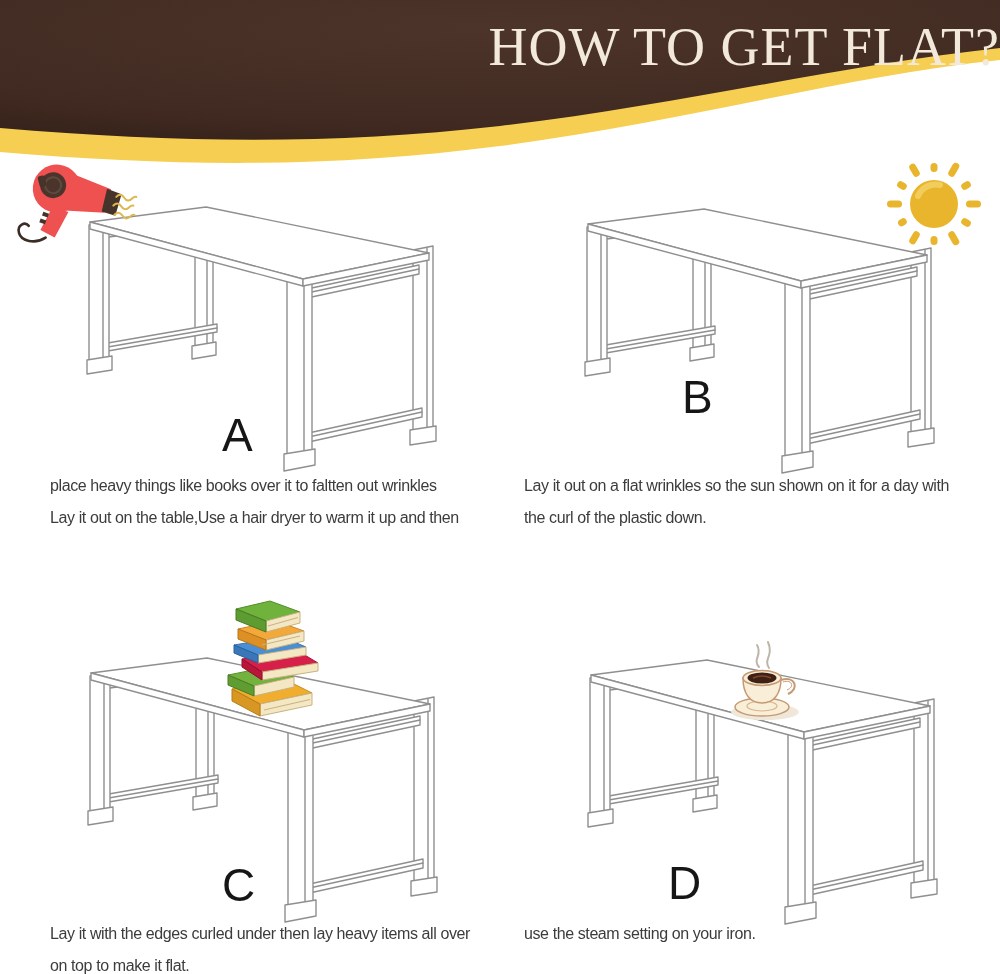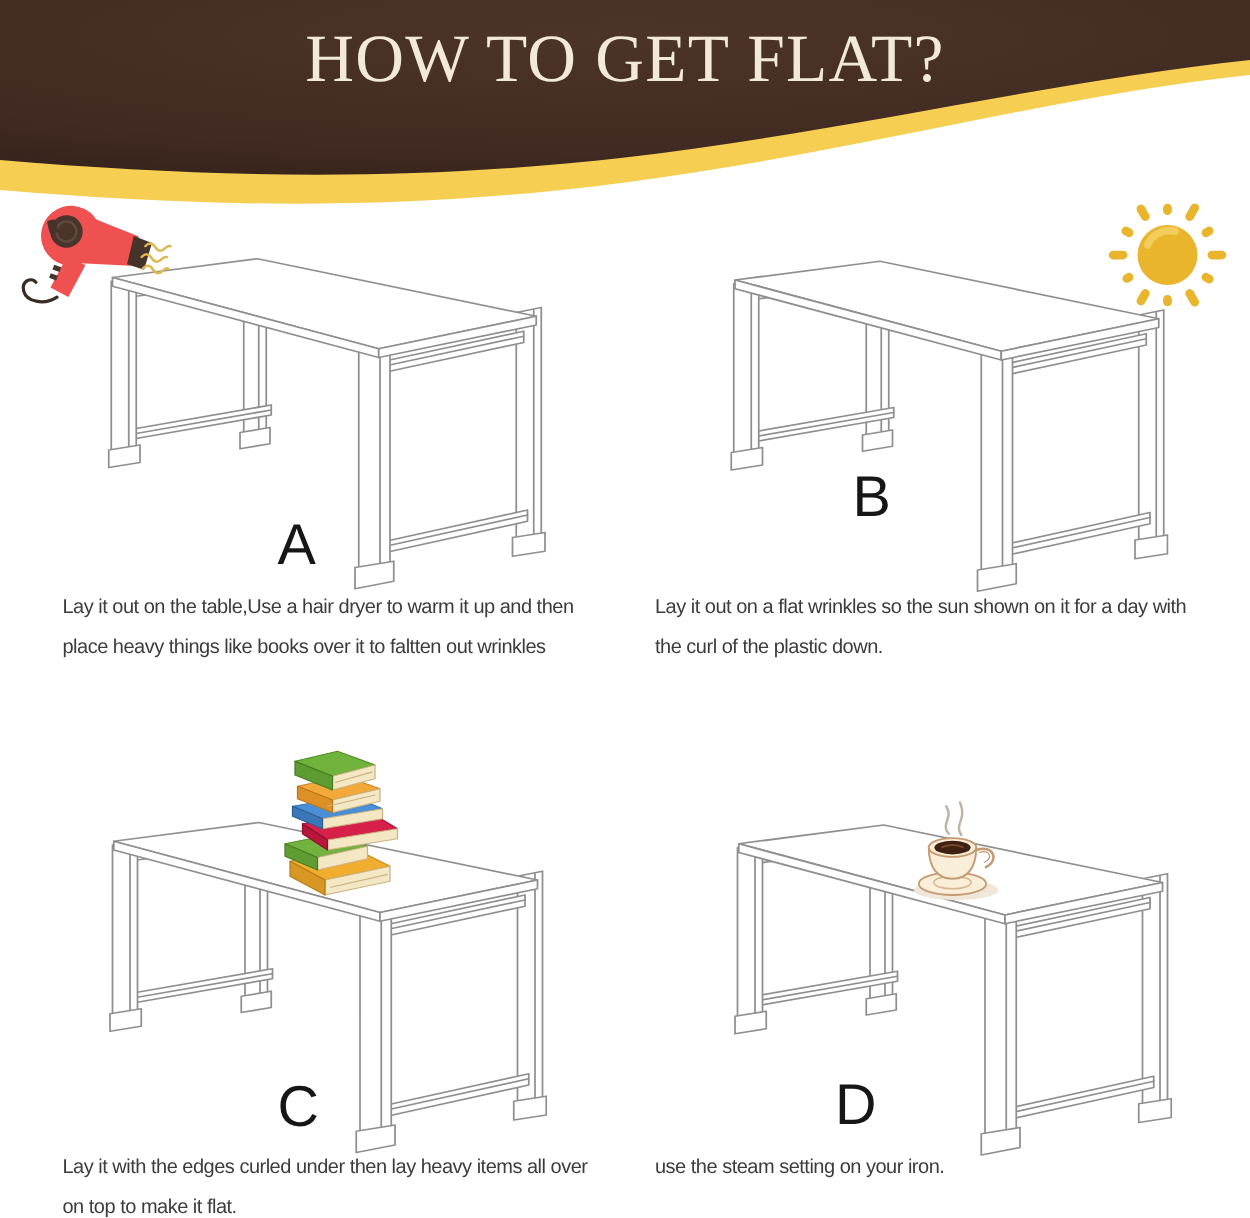"HOW TO GET FLAT?" .page-title { text-align: center -> right }
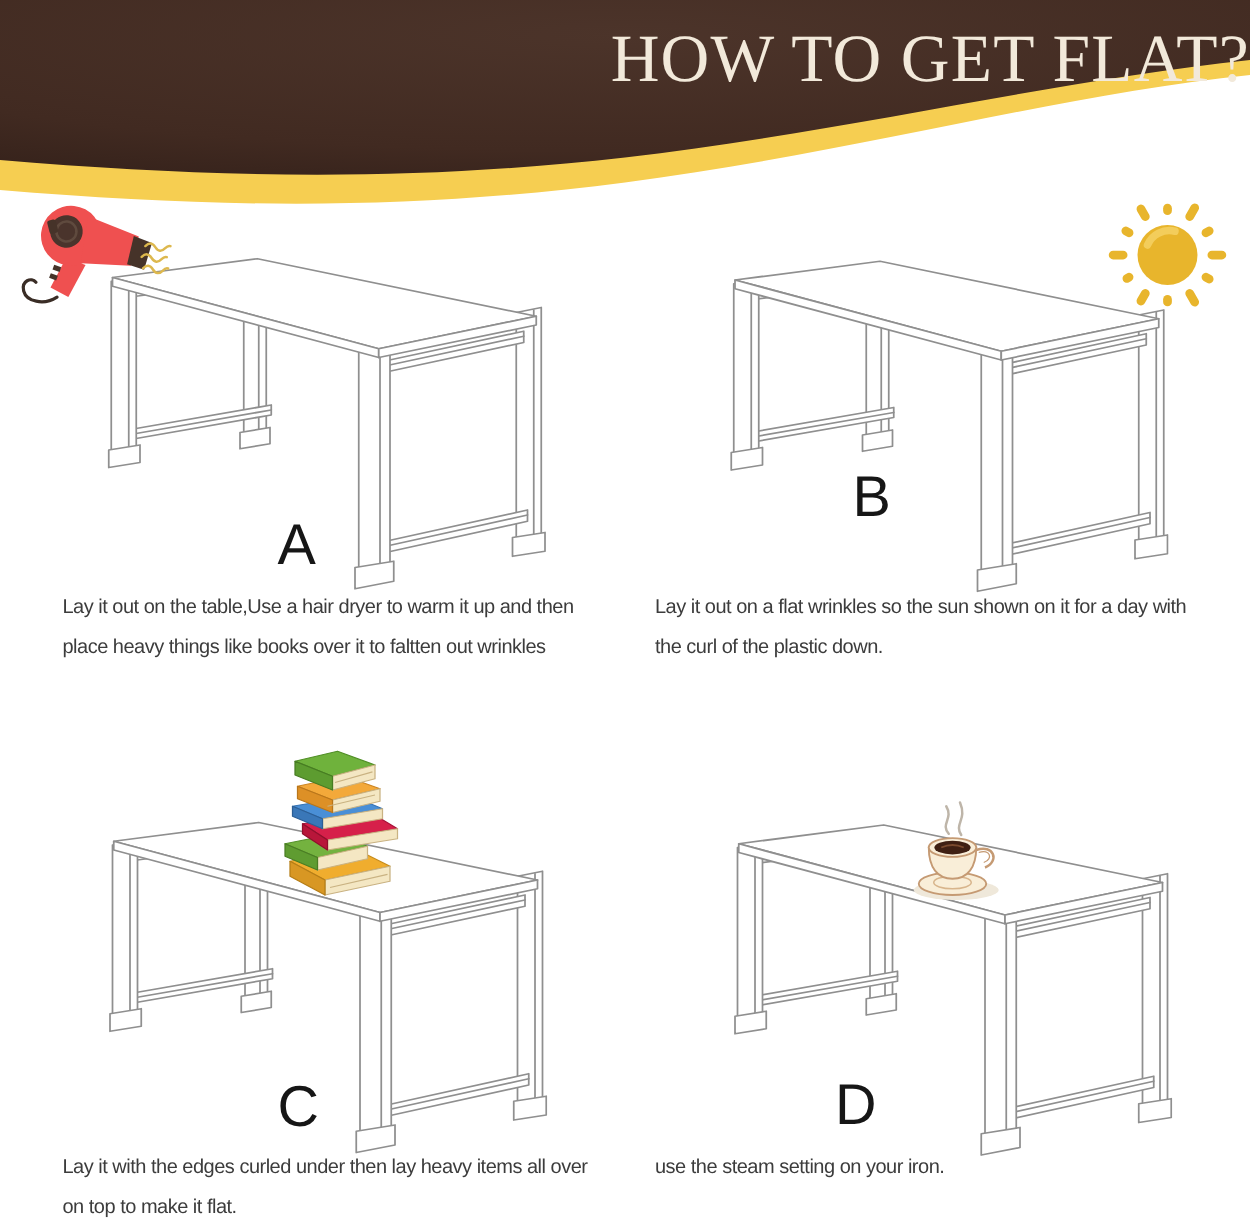"Lay it out on the" div { order: before "place heavy things like books" -> after "place heavy things like books" }
